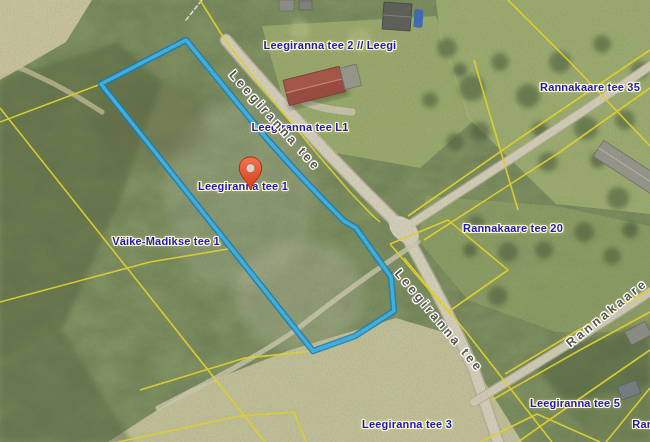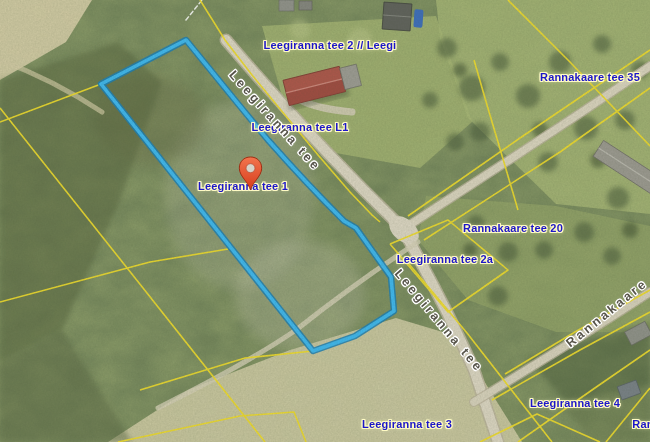"Rannakaare tee 35" div.plabel { top: 77px -> 87px }
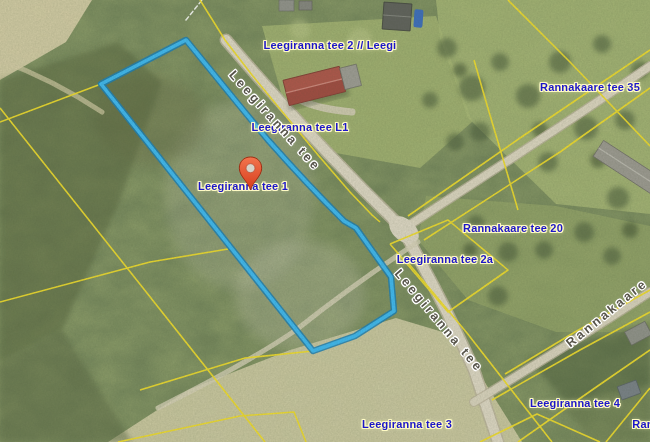"Väike-Madikse tee 1" div.plabel { html: none -> <div>Väike-Madikse tee 1</div> }
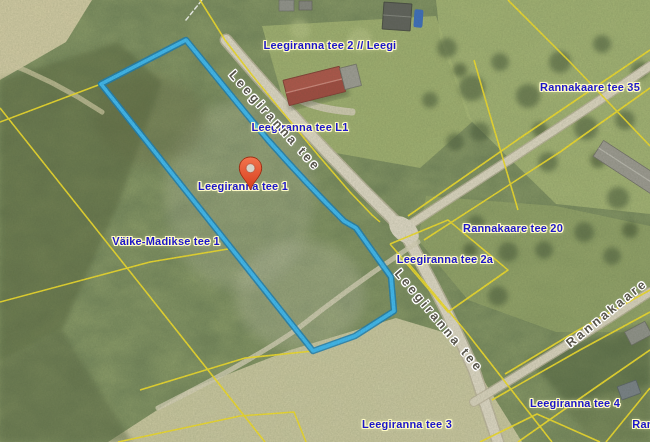"Leegiranna tee 2a" div.plabel { html: <div>Leegiranna tee 2a</div> -> none }
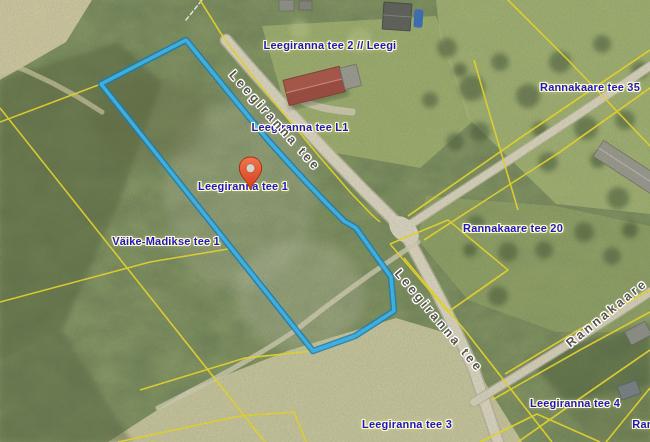"Leegiranna tee 4" div.plabel { text: 4 -> 5 }
